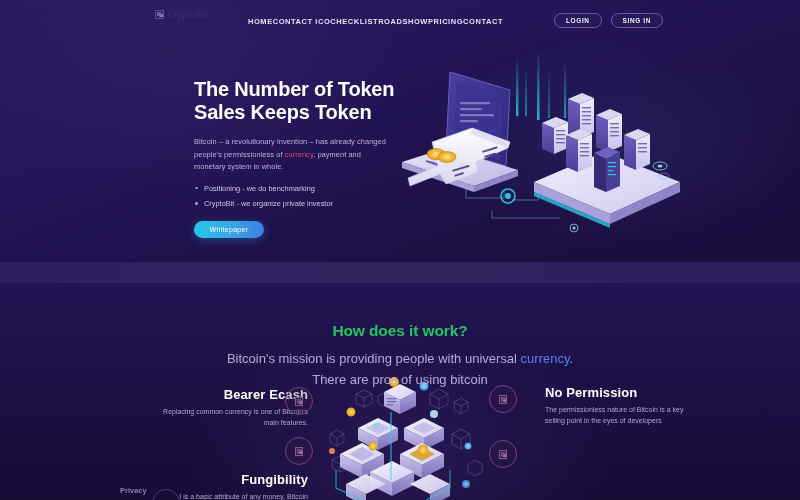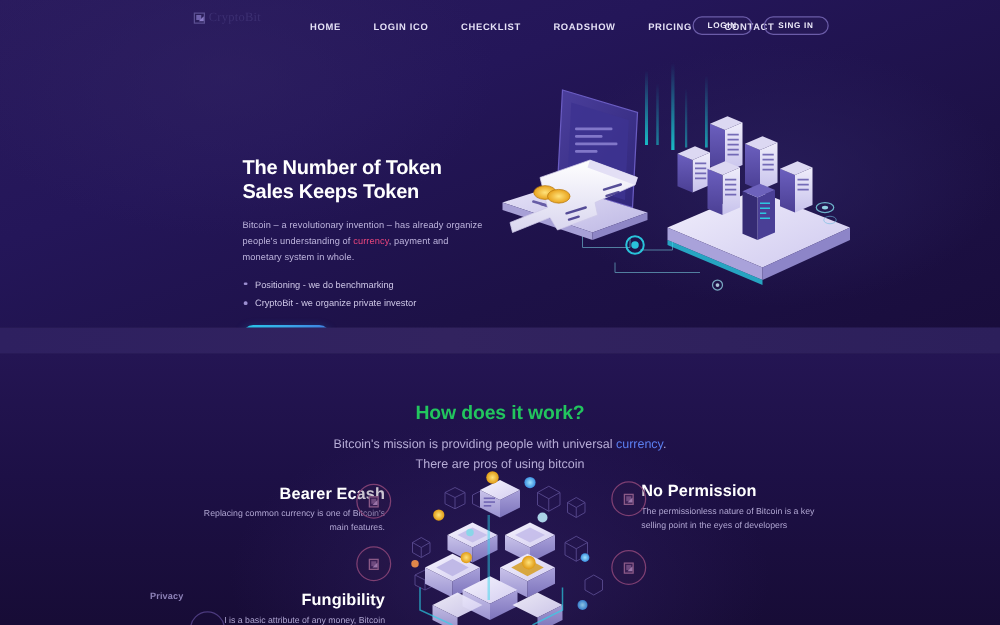"HOME" .nav-links { gap: 26px -> 0 }
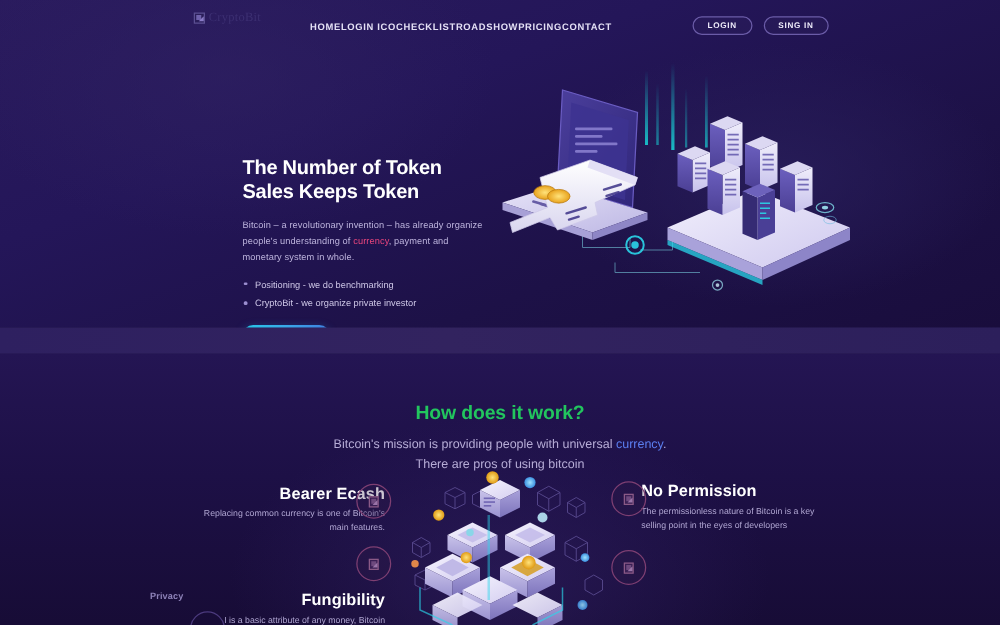"LOGIN ICO" a { text: LOGIN -> CONTACT }
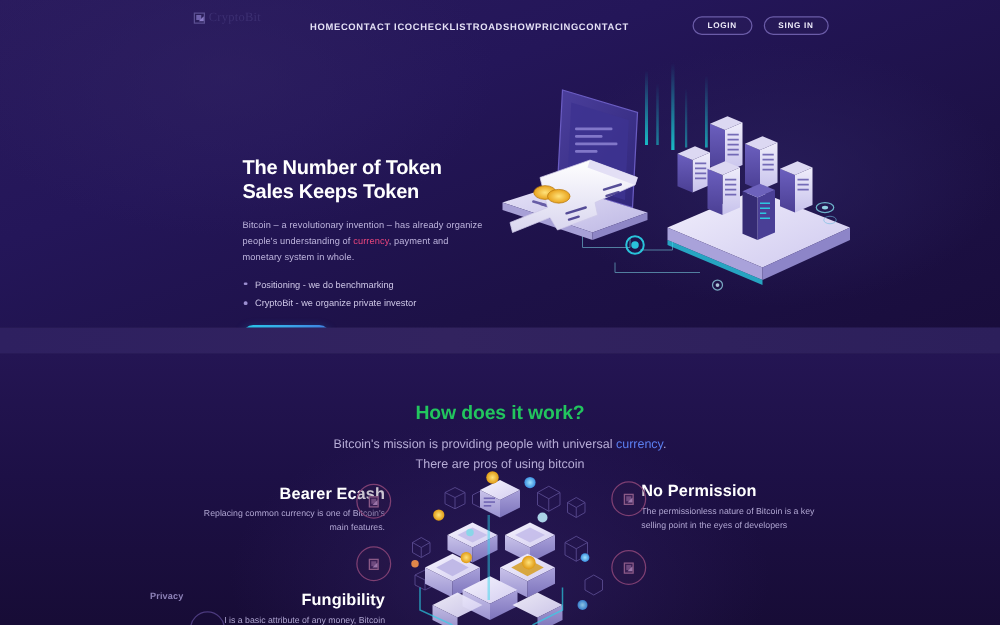"The Number of Token" .hero-copy h1 { font-size: 16px -> 20px; margin-top: 48px -> none }
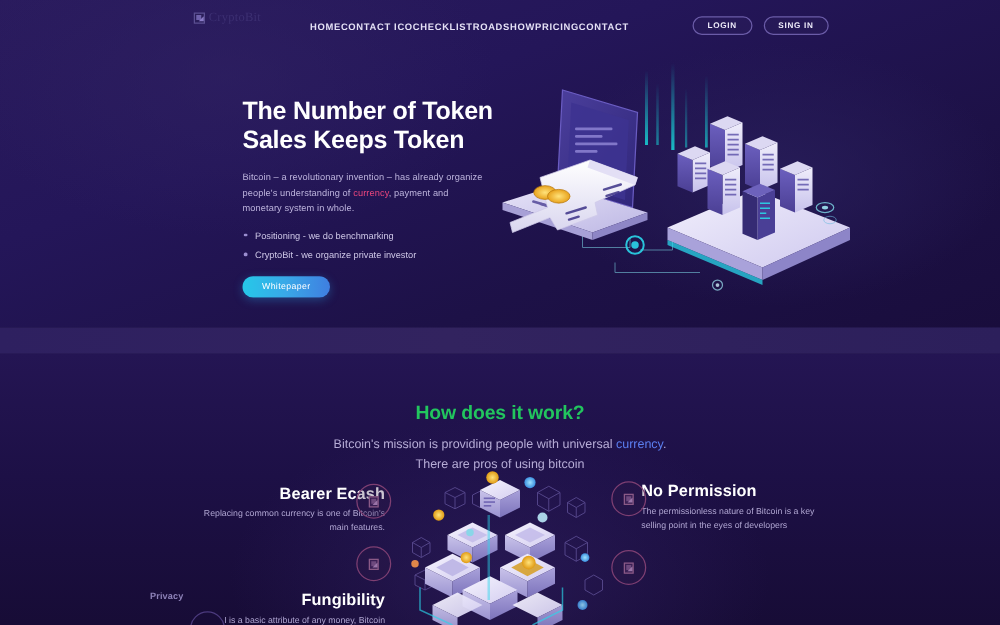"Bitcoin – a revolutionary invention" span { text: organize people's understanding -> changed people's permissionless }
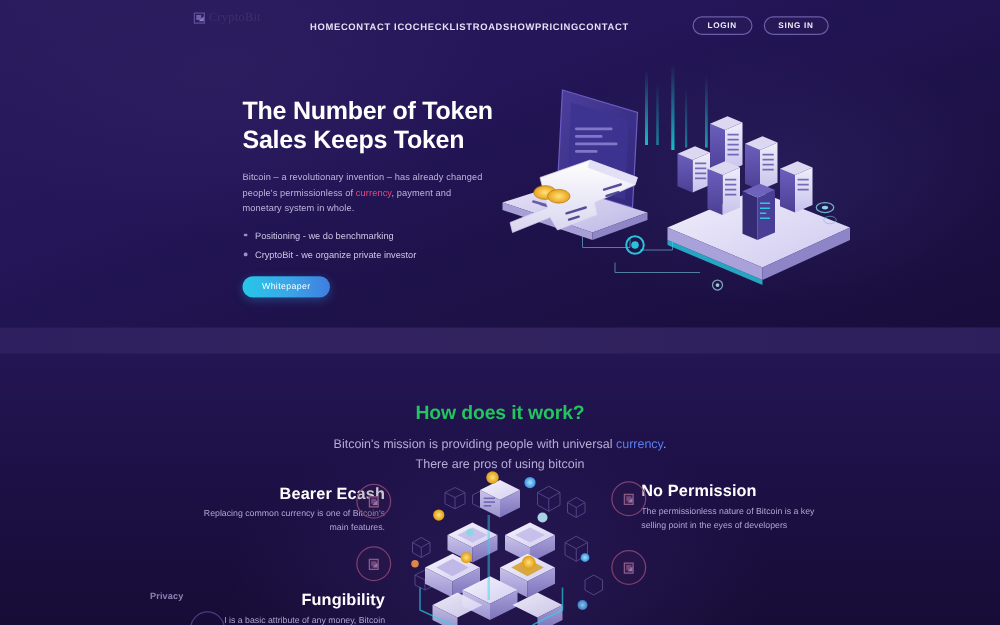"Bitcoin's mission is providing people" .sec-head p { font-size: 10px -> 13px }
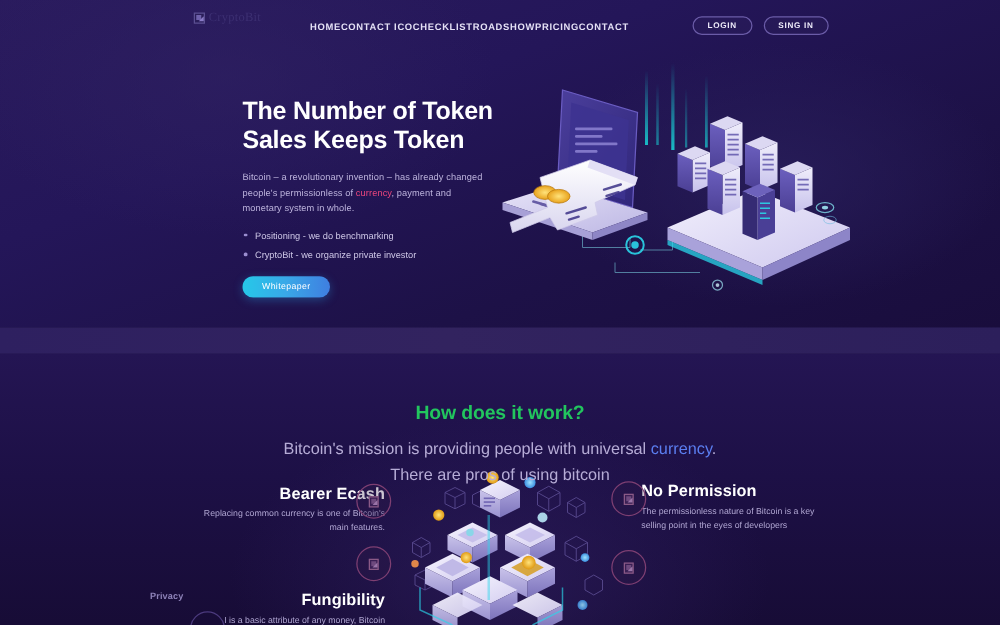"No Permission" #feat-noperm { margin-left: none -> 32px }
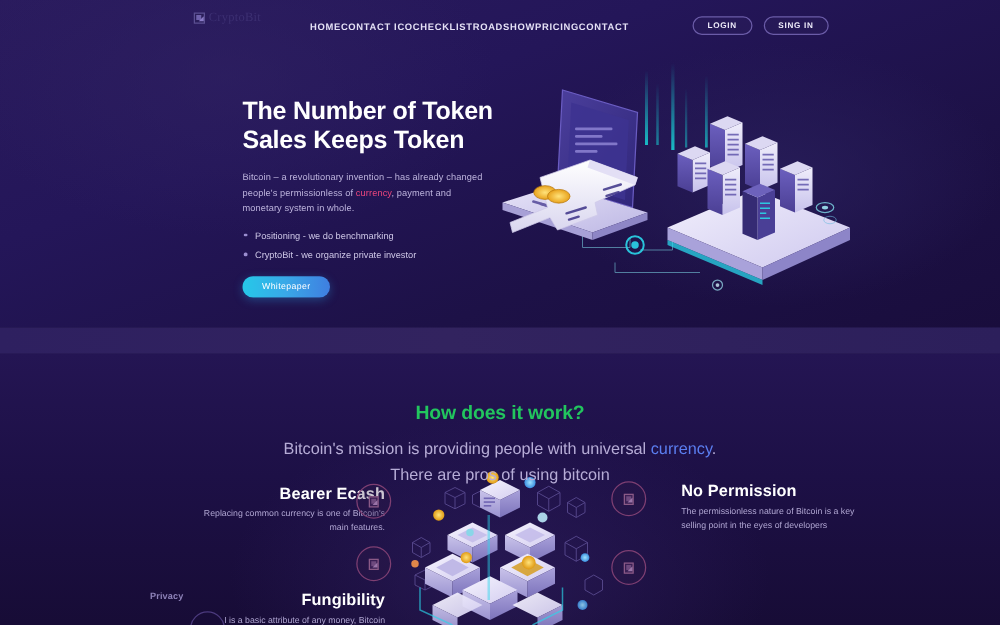"Privacy" .privacy { top: 472px -> 486px }
